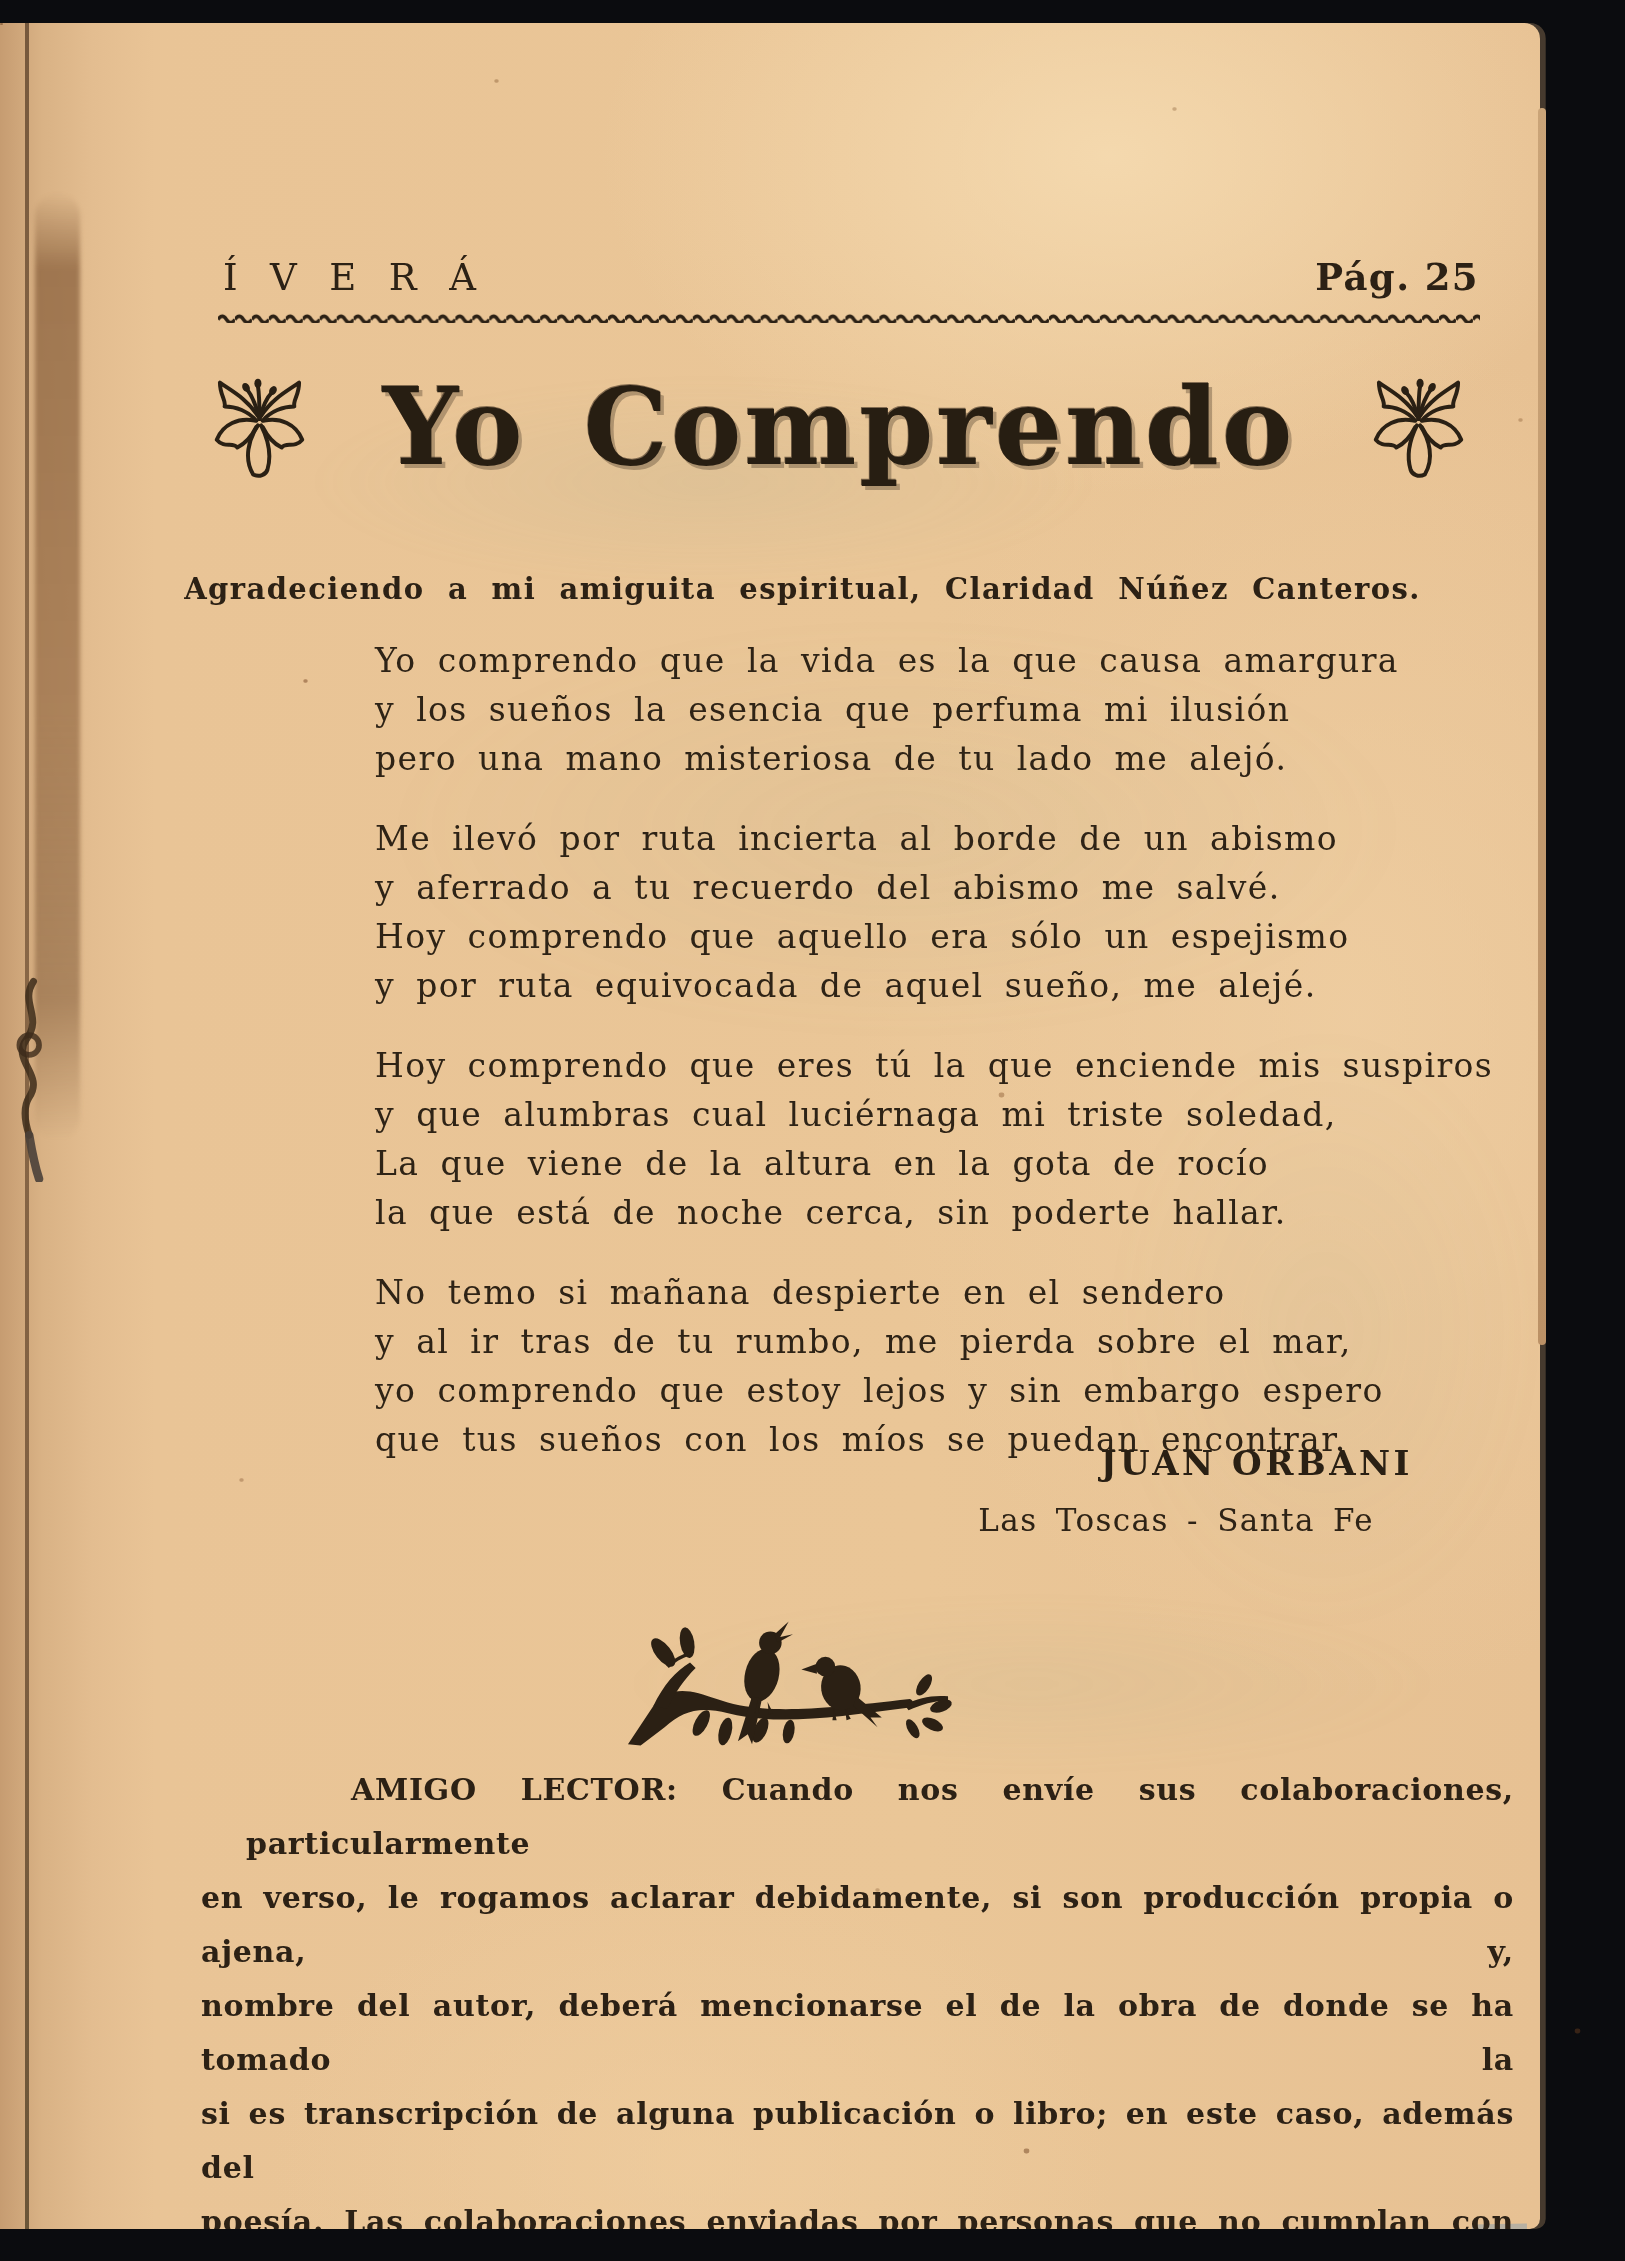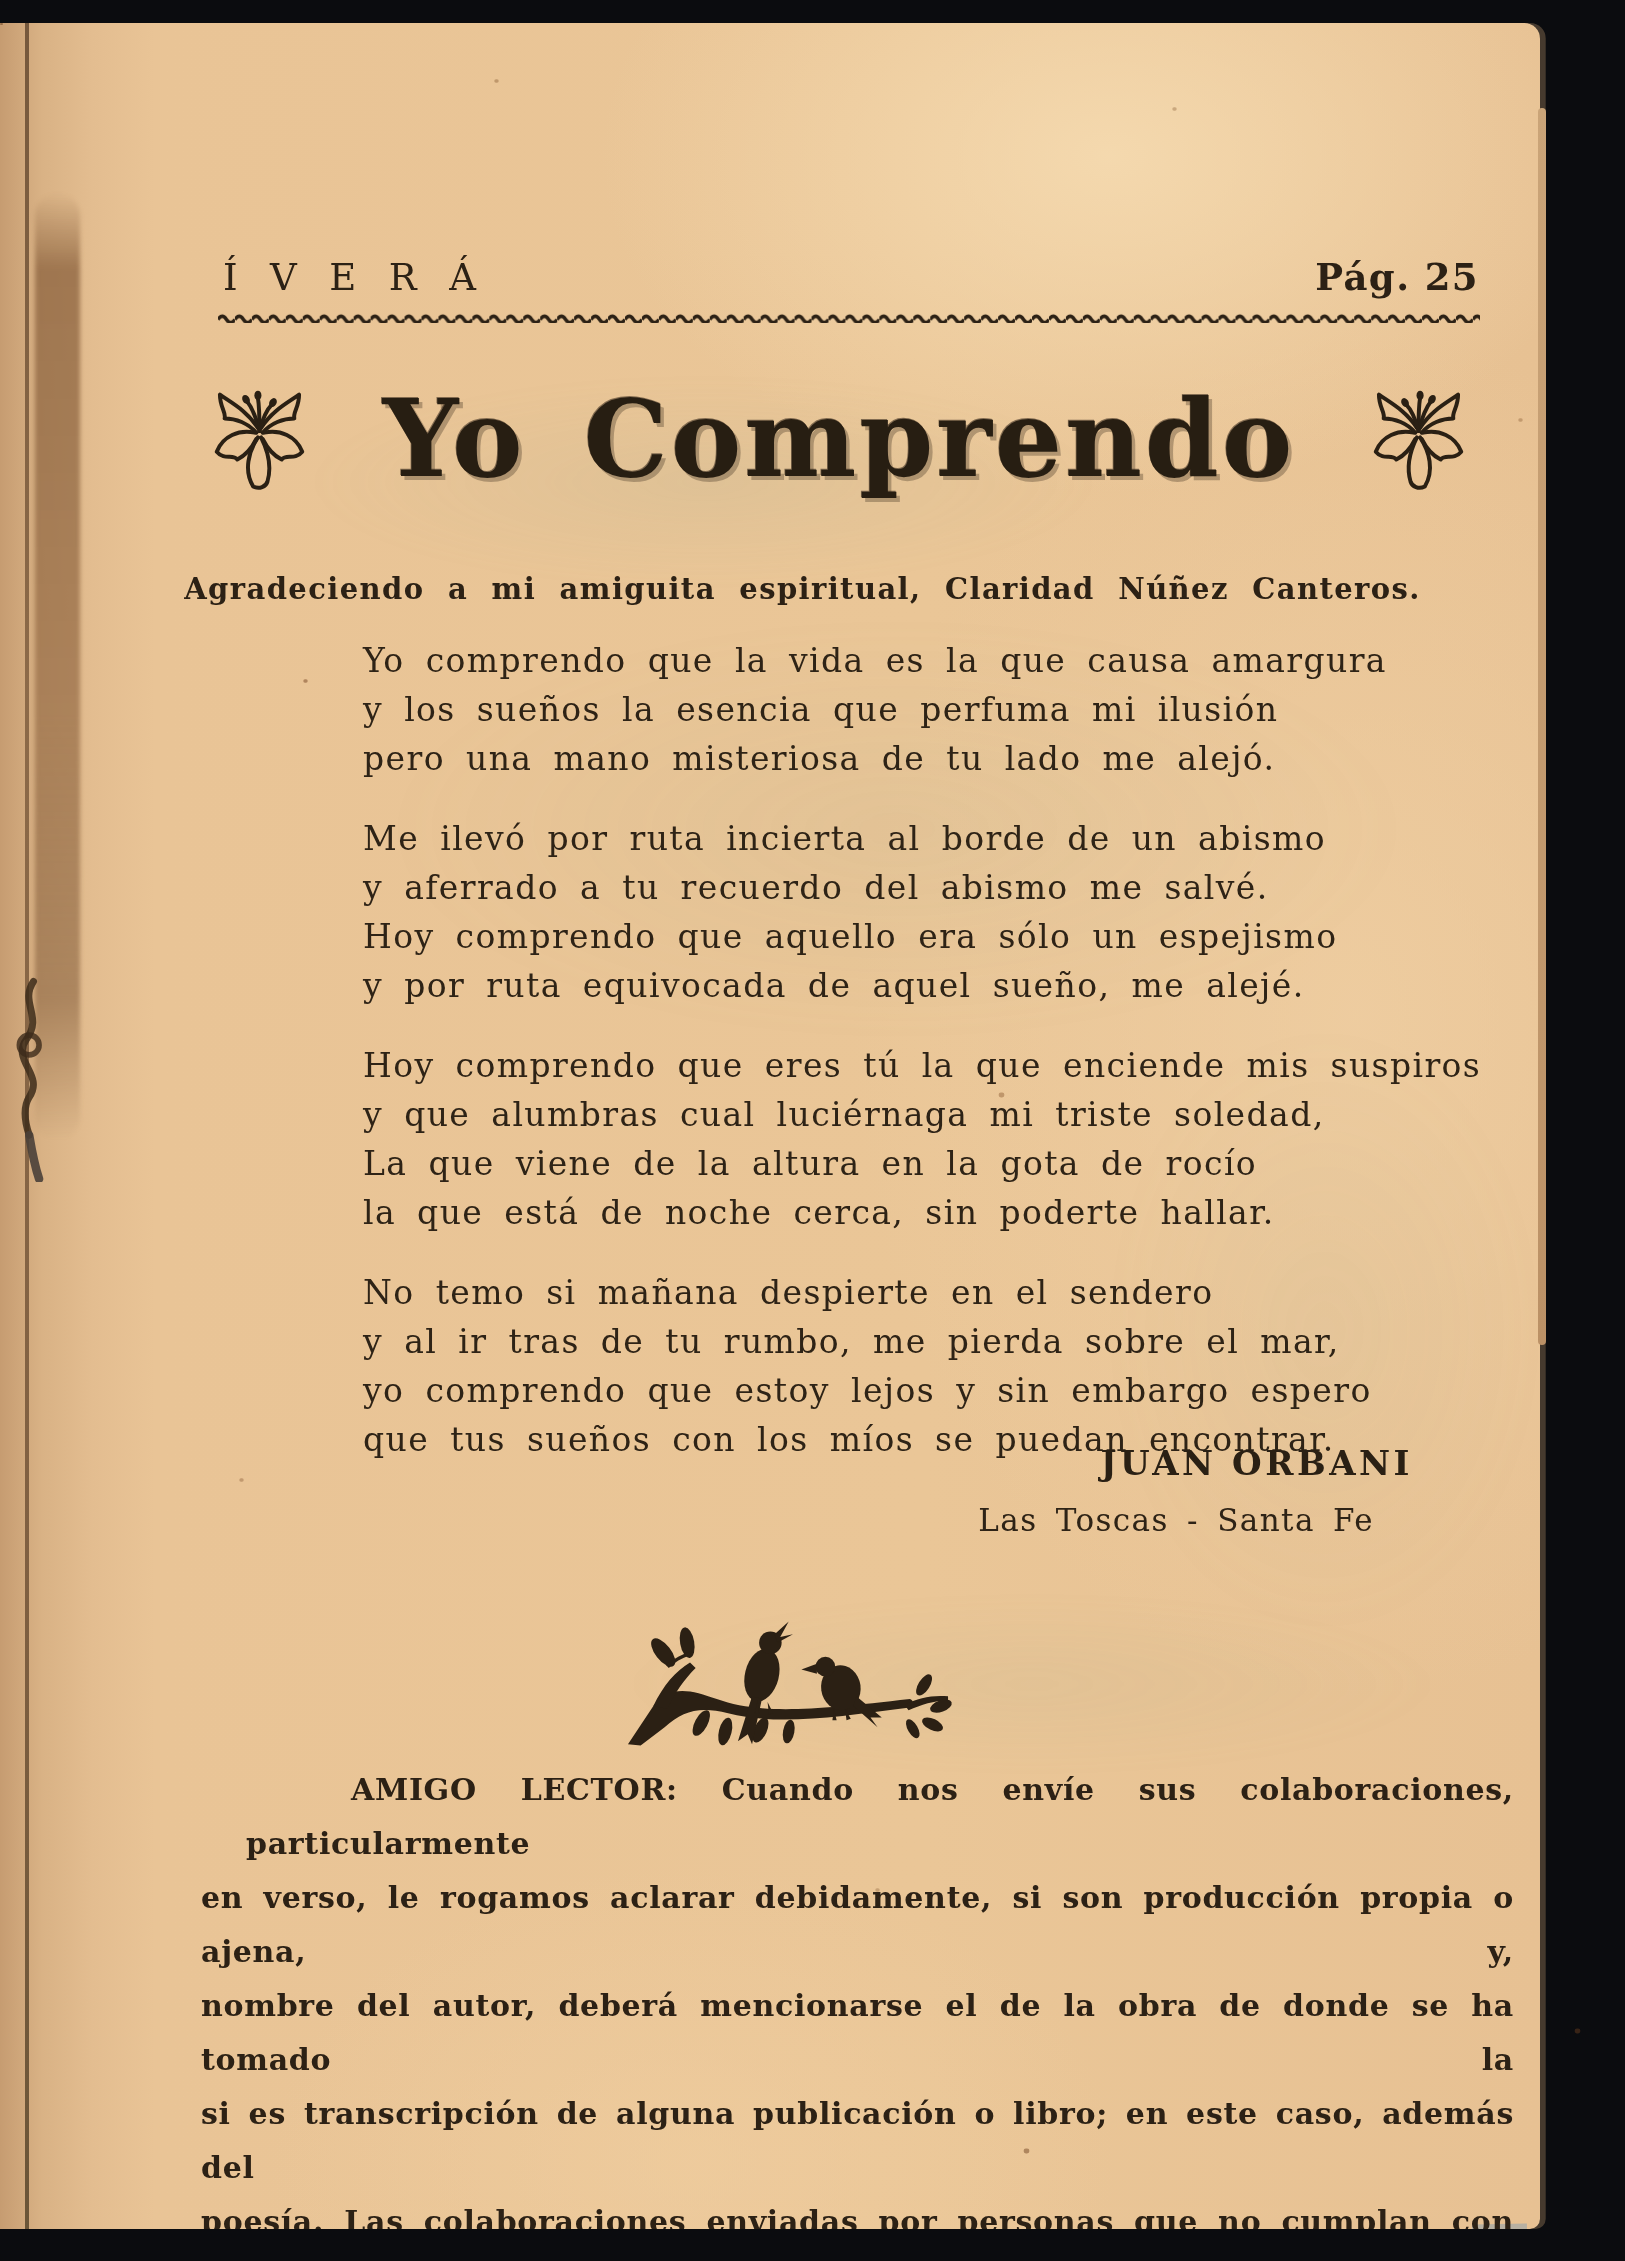"Yo Comprendo" .title-row { top: 360px -> 348px }
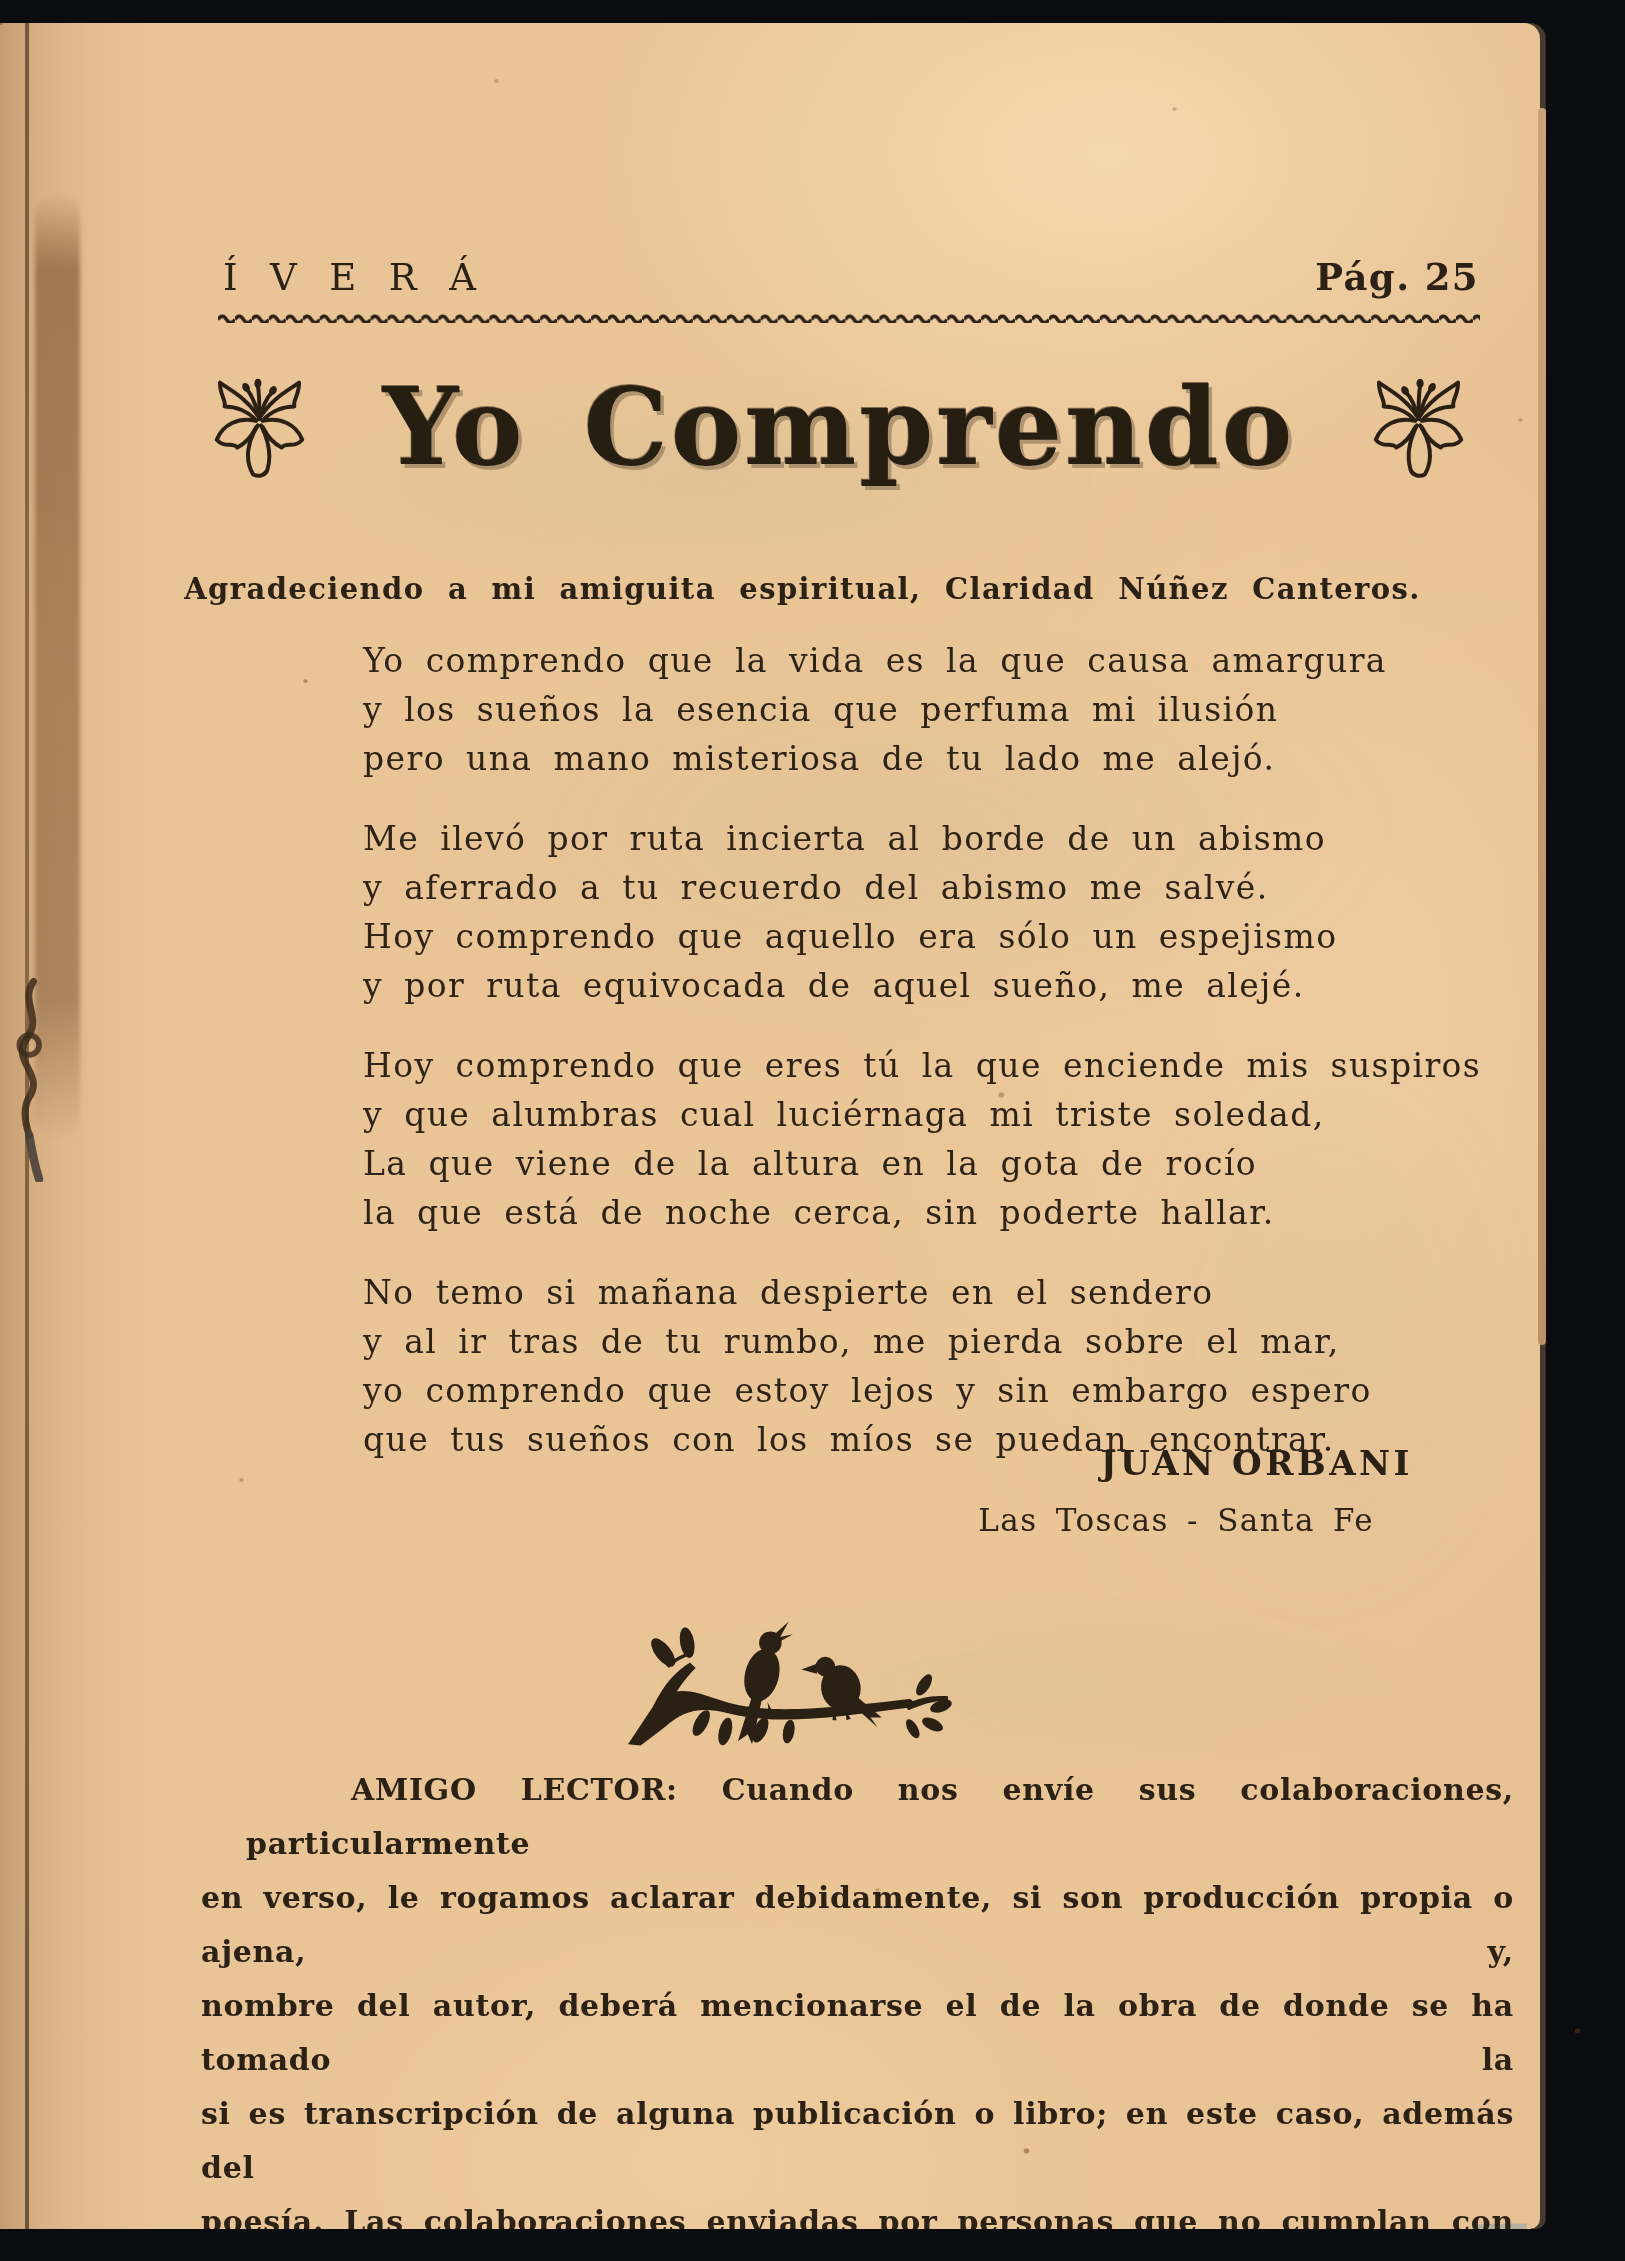"Yo comprendo que la vida" .poem { left: 363px -> 375px }
